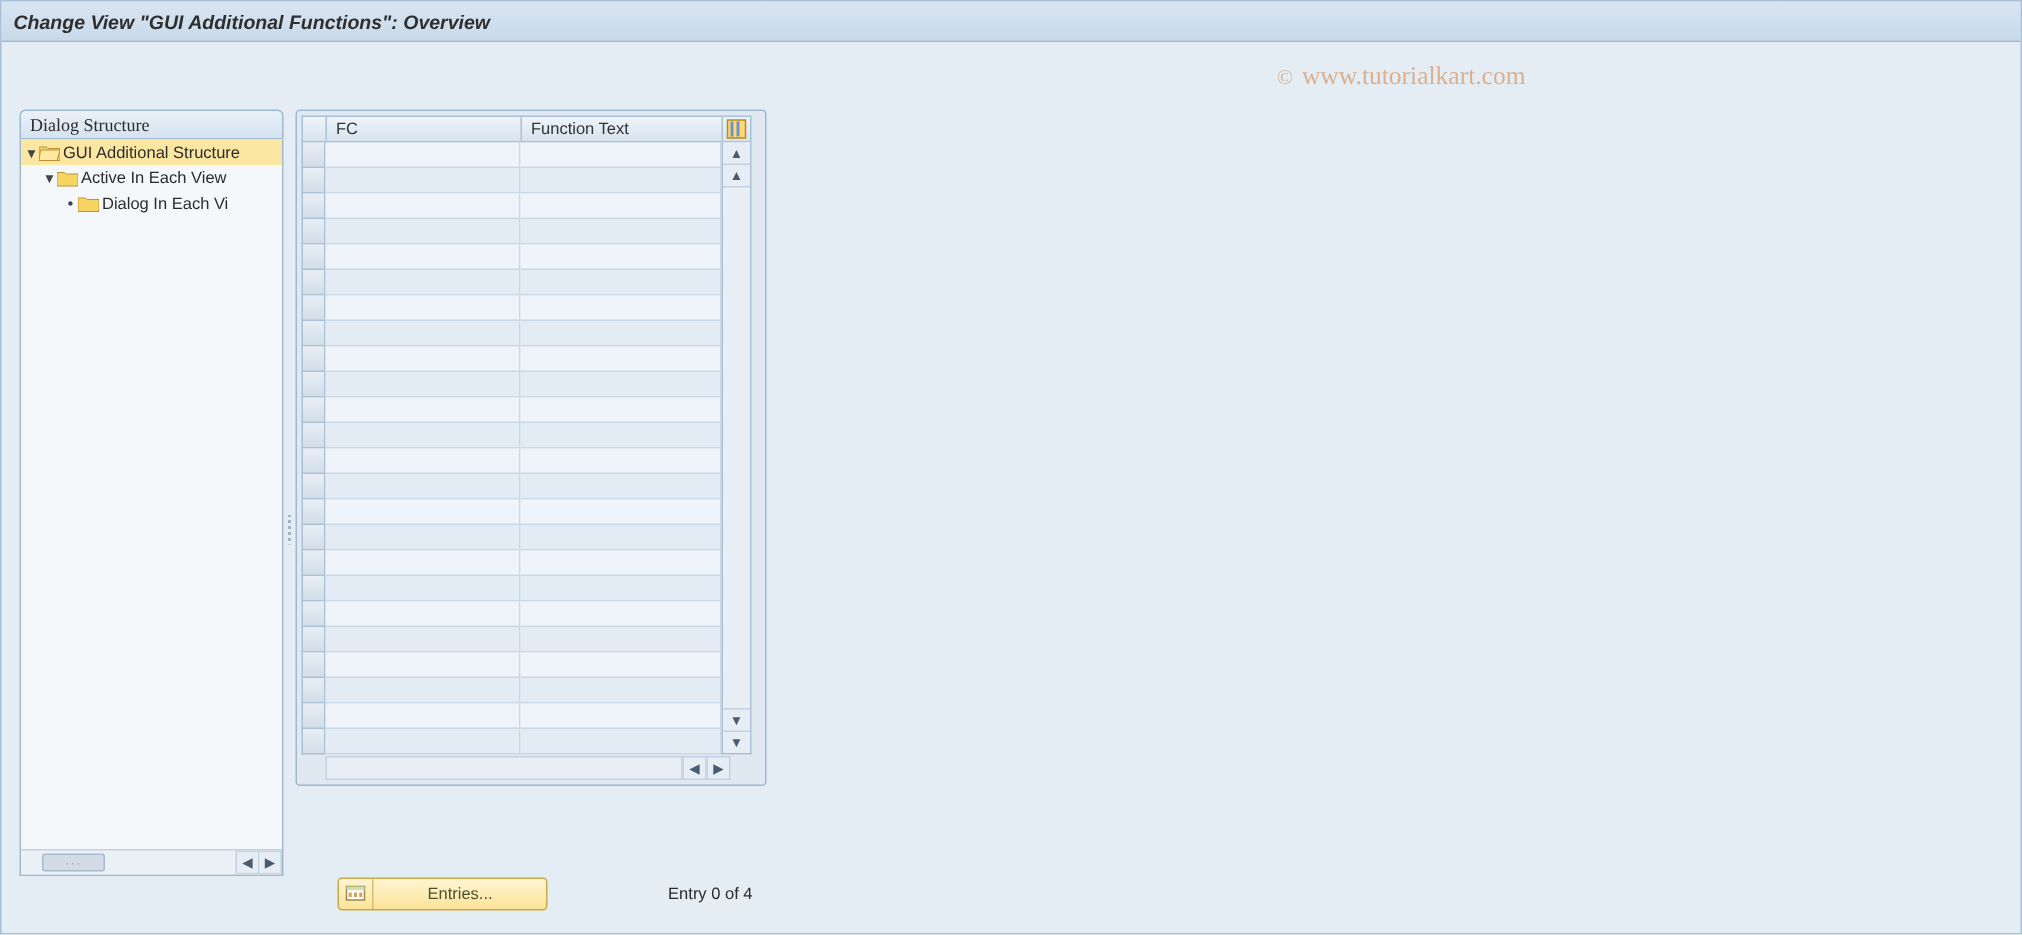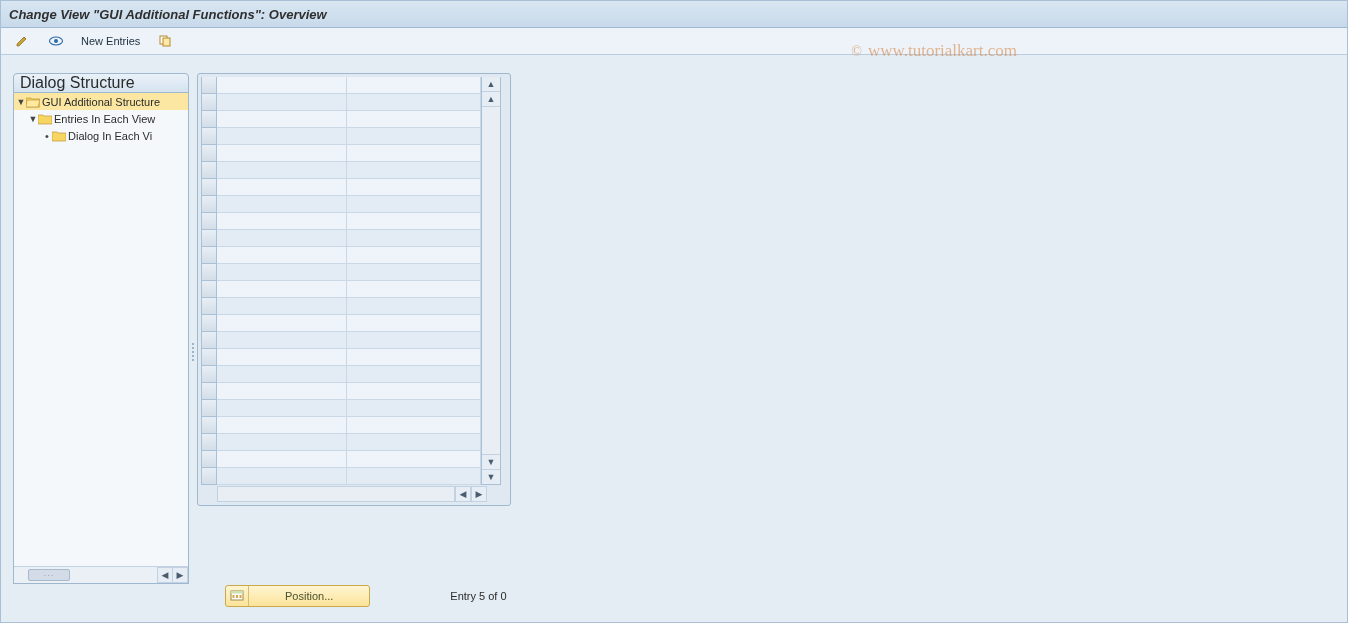"New Entries" div.toolbar { html: <div> <span> <svg> <path></path> <path></path> </svg> </span> <span> <svg> <ellipse></ellipse> <circle></circle> </svg> </span> <span>New Entries</span> <span> <svg> <rect></rect> <rect></rect> </svg> </span> </div> -> none }
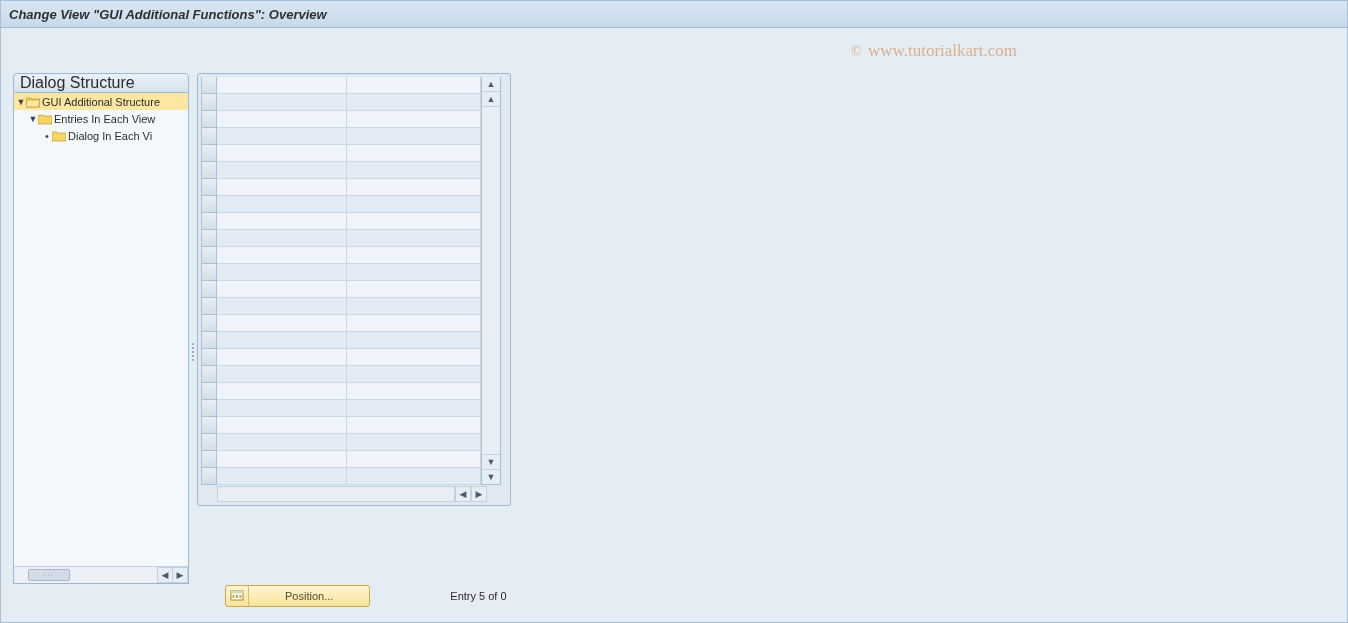"Dialog Structure" .panelhdr { font-family: none -> Liberation Serif, serif; font-size: 16px -> 12px }
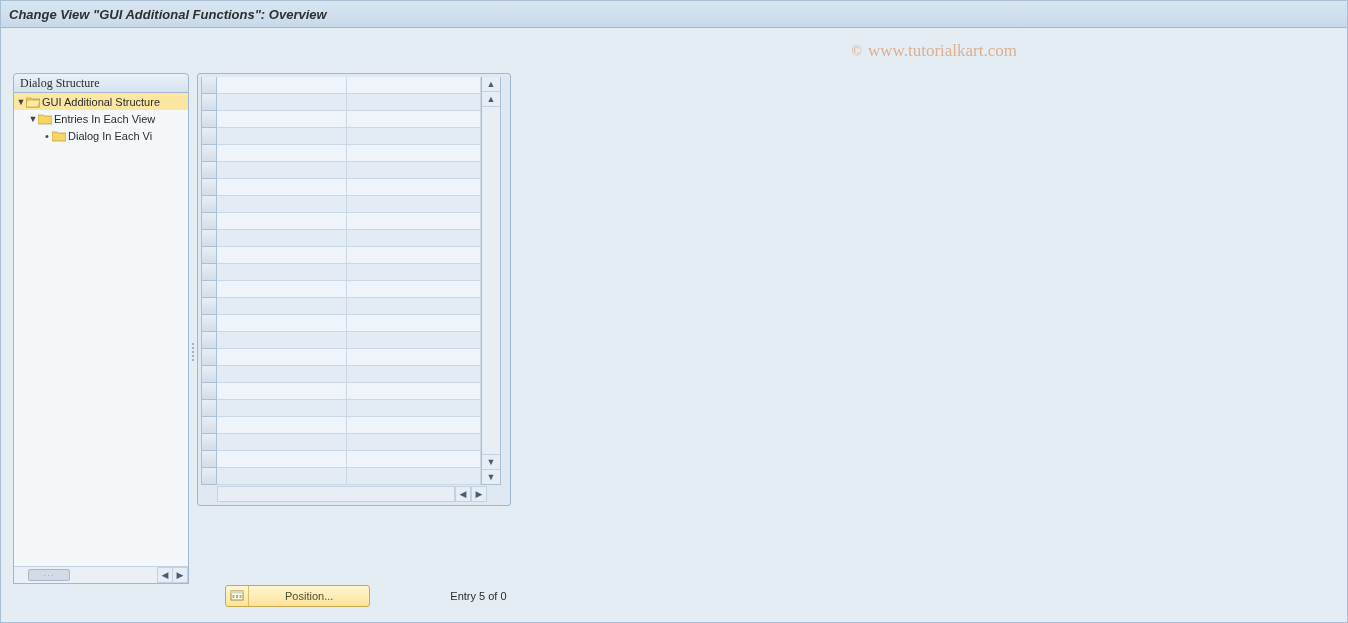"FC" div.ghdr { html: none -> <div> <div></div> <div>FC</div> <div>Function Text</div> <div> <svg> <rect></rect> <rect></rect> <rect></rect> </svg> </div> </div> }
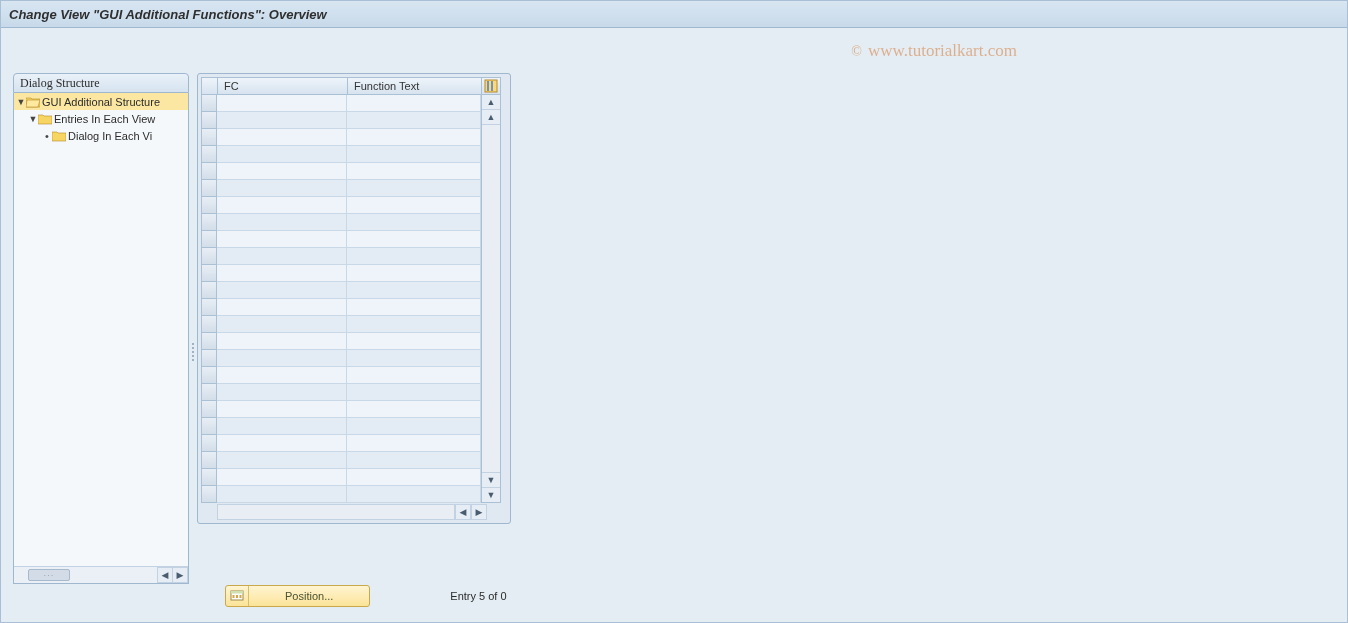"Entries In Each View" span { text: Entries -> Active }
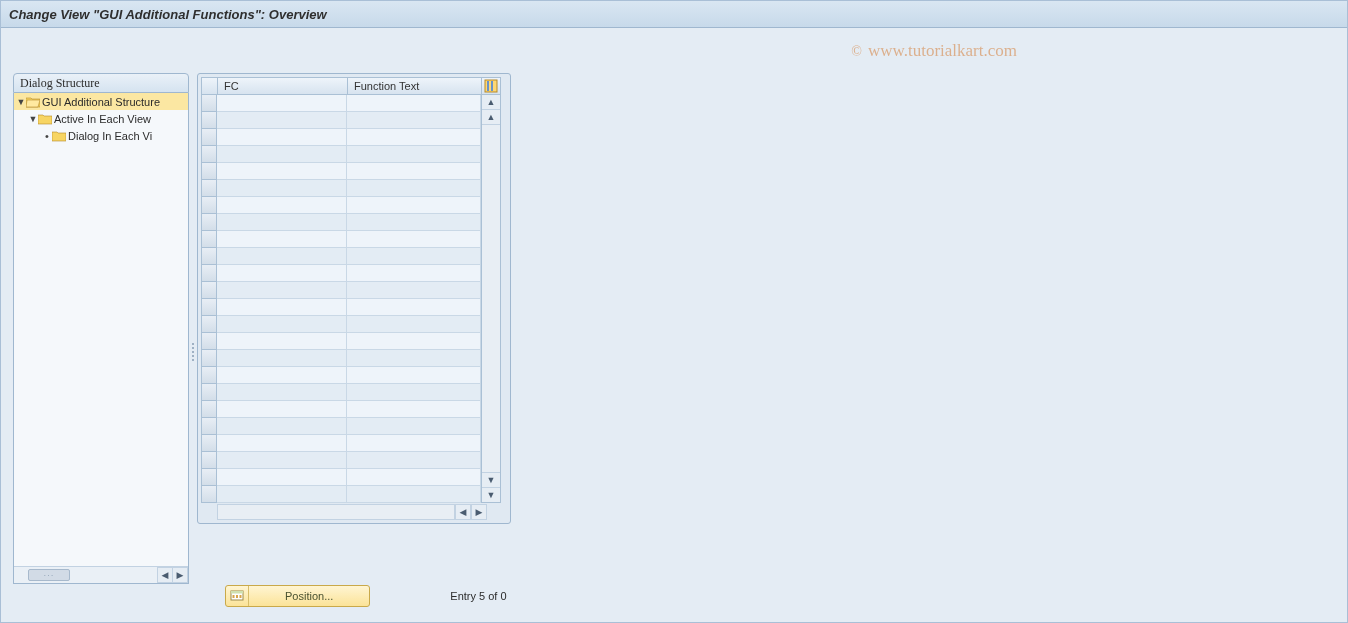"Position..." span.poslabel { text: Position -> Entries }
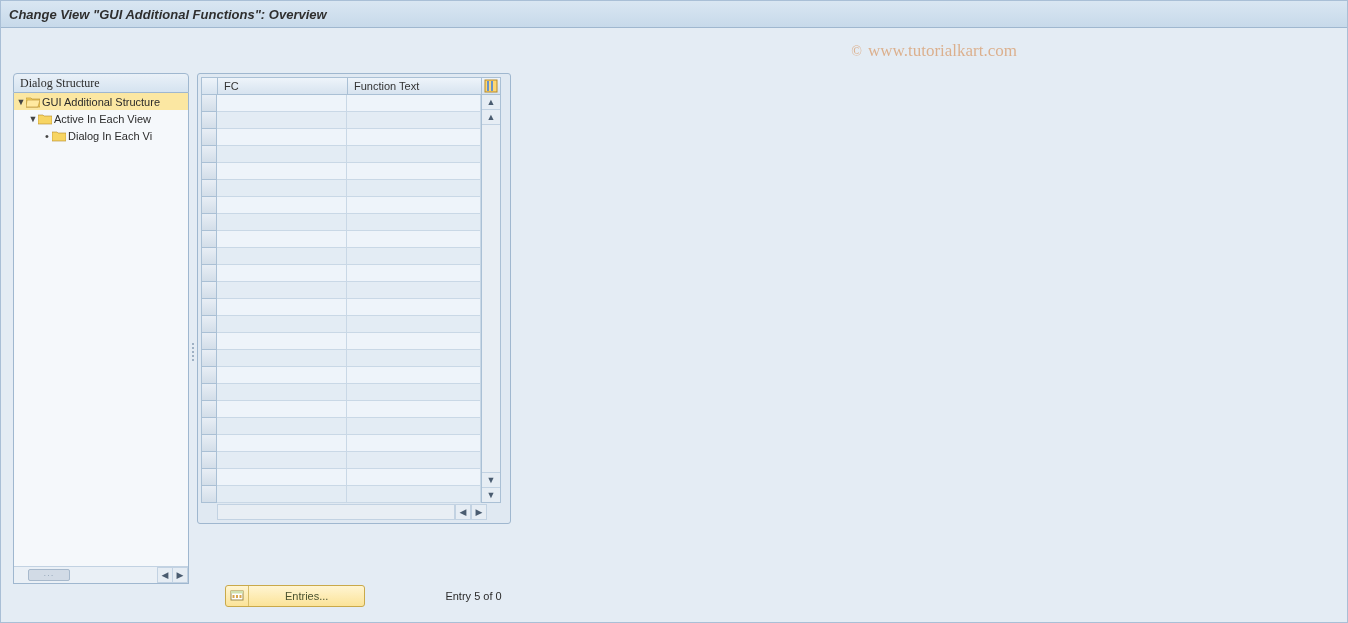"Entry 5 of 0" span.entry { text: 5 of 0 -> 0 of 4 }
